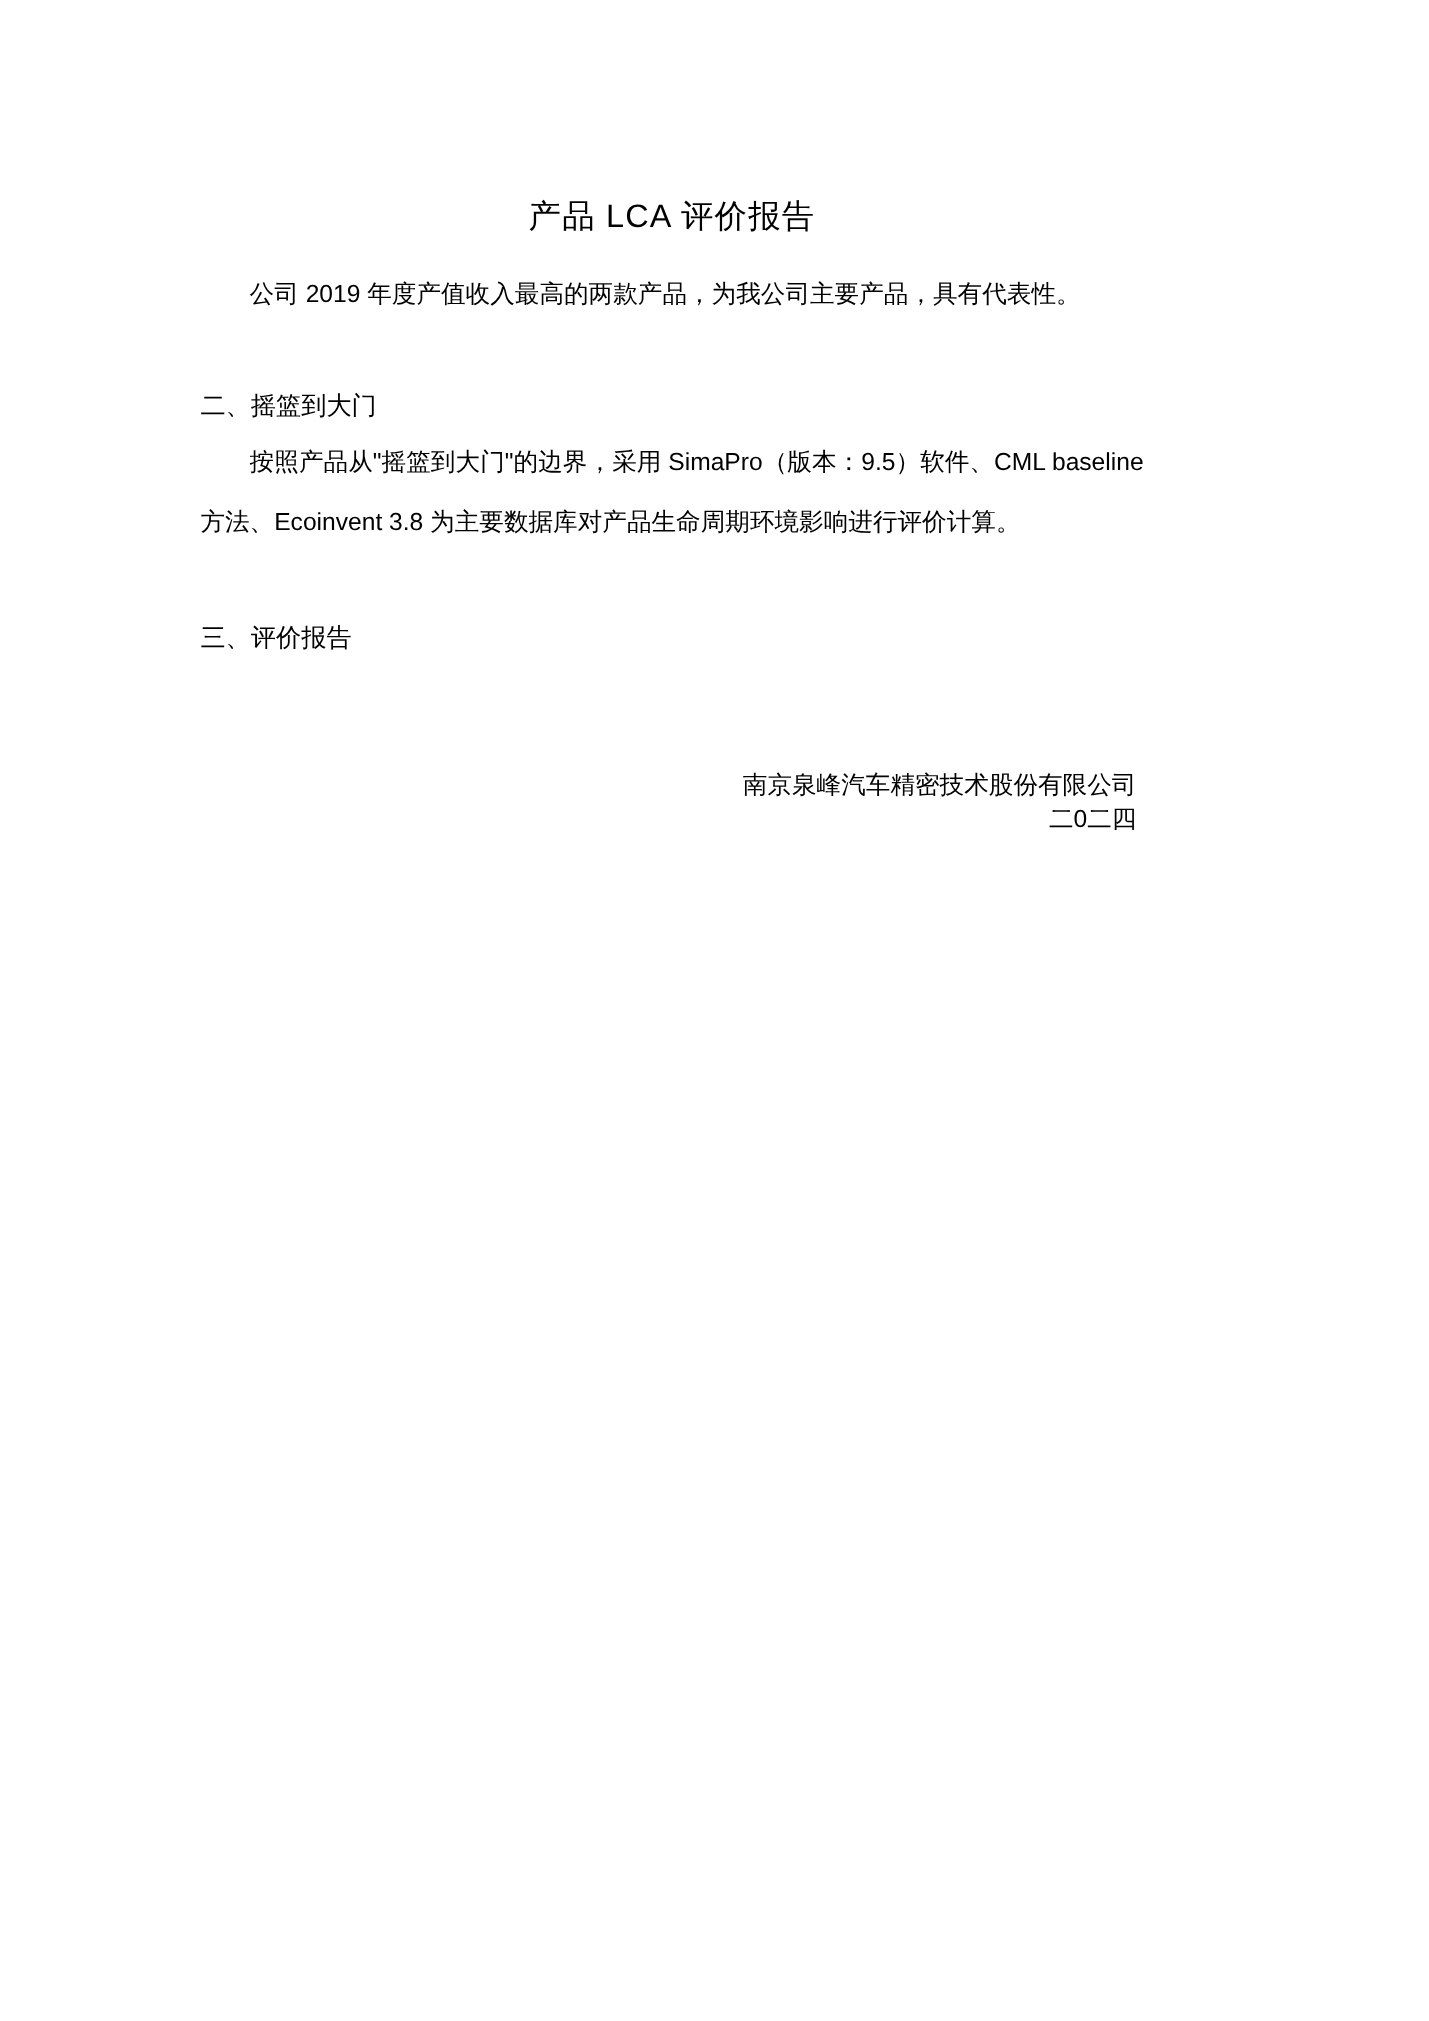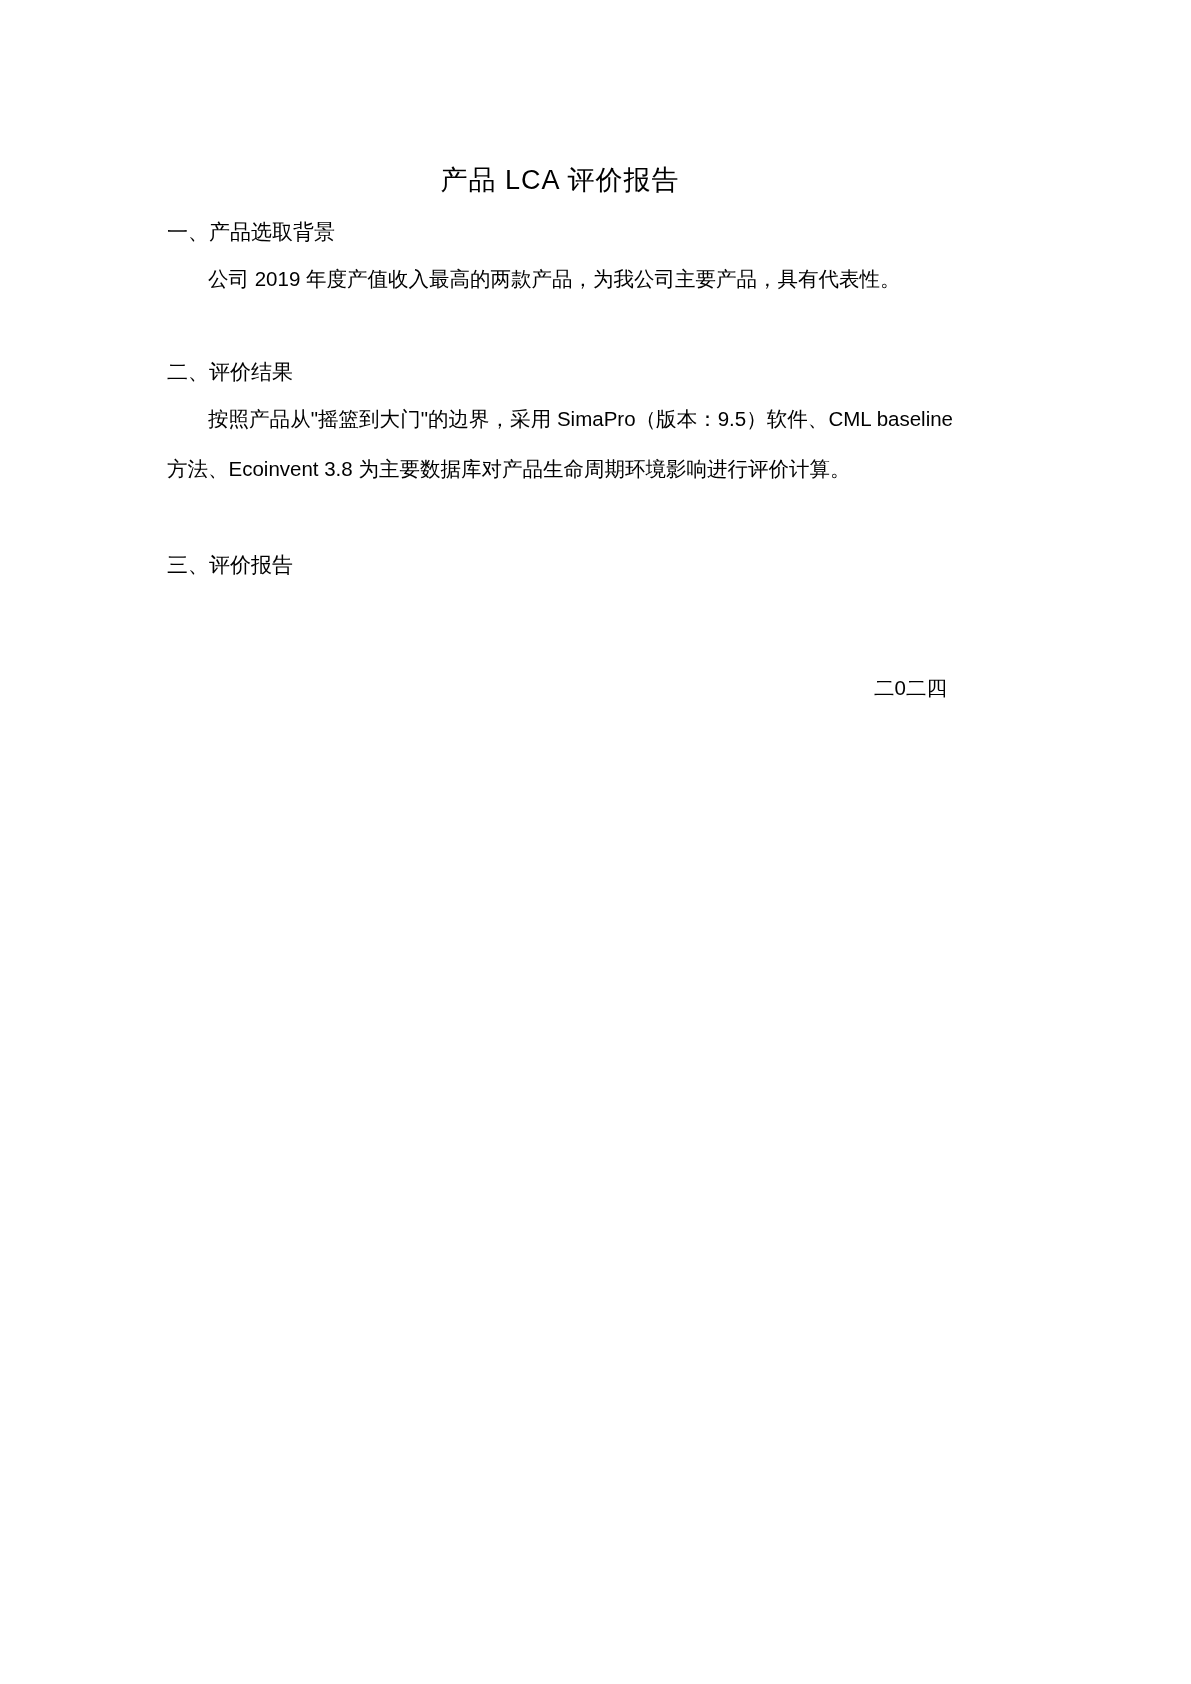"一、产品选取背景" h2.sec-heading { html: <h2>一、产品选取背景</h2> -> none }
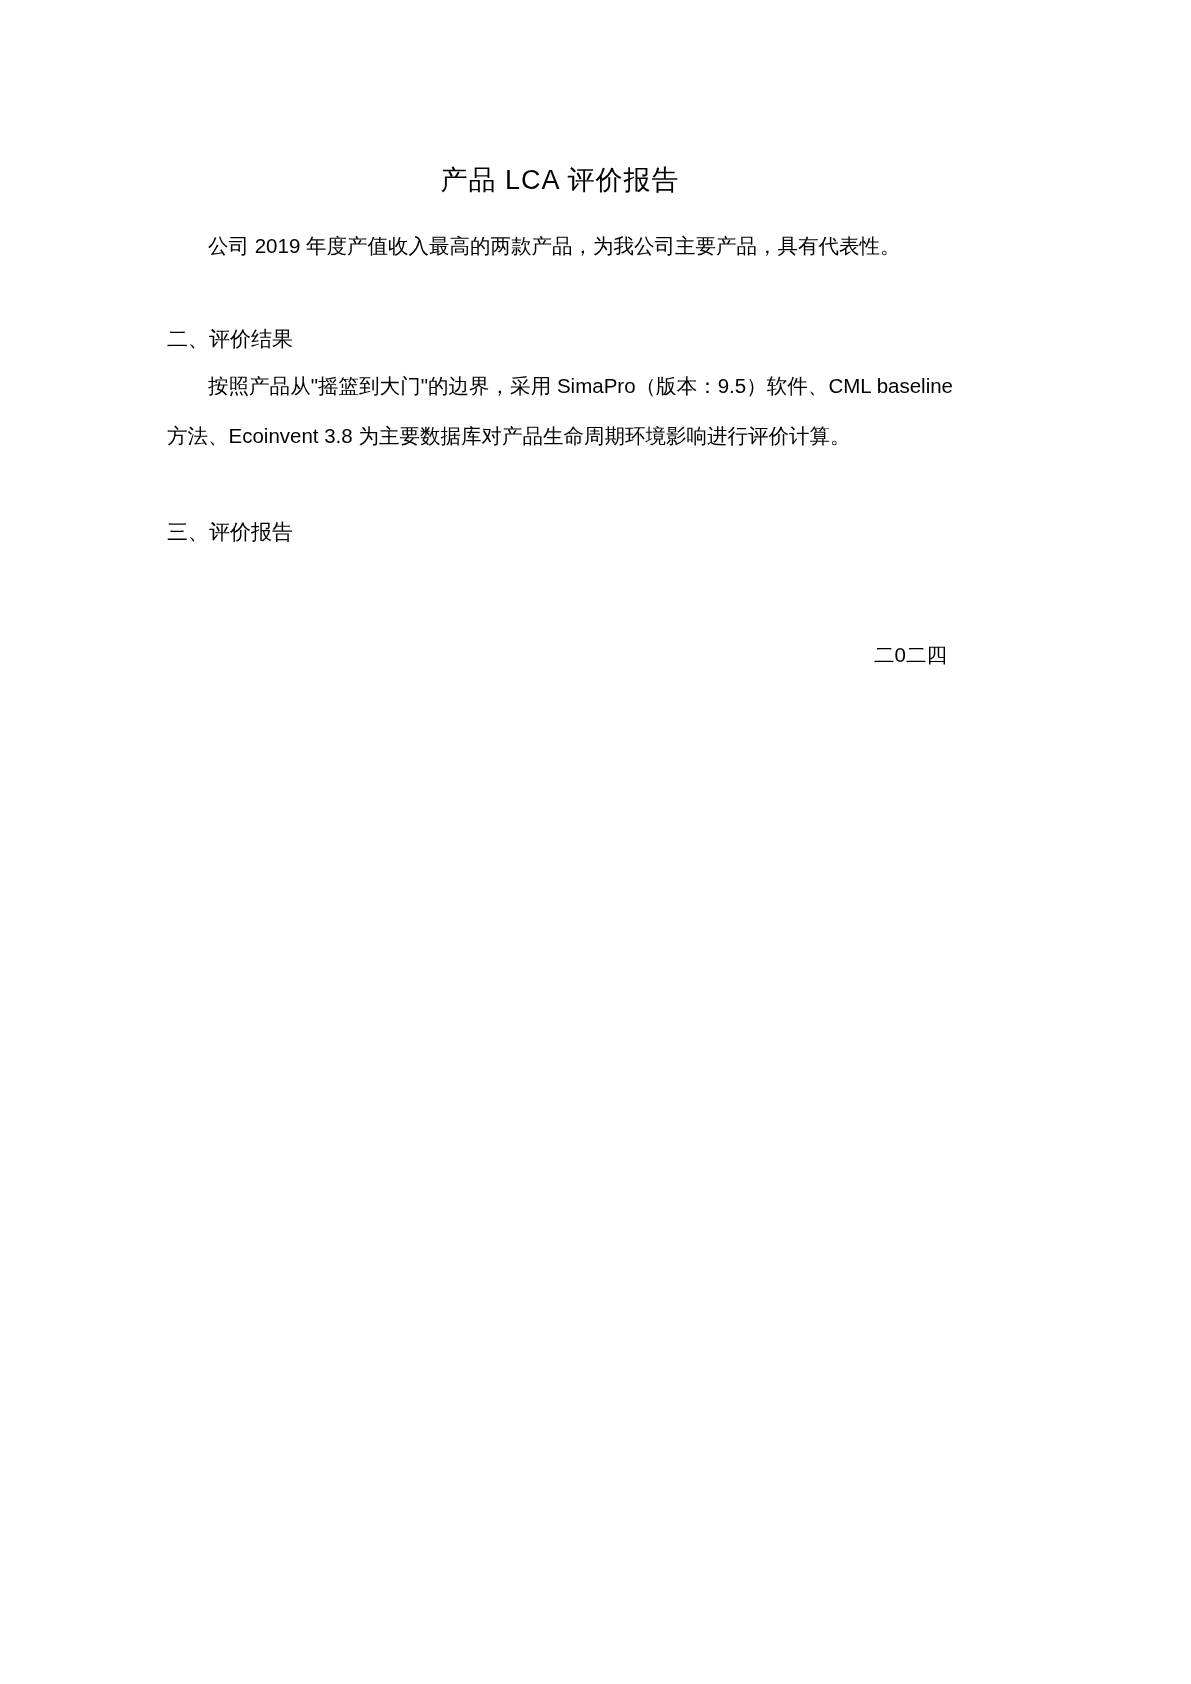"二、评价结果" h2.sec-heading { text: 评价结果 -> 摇篮到大门 }
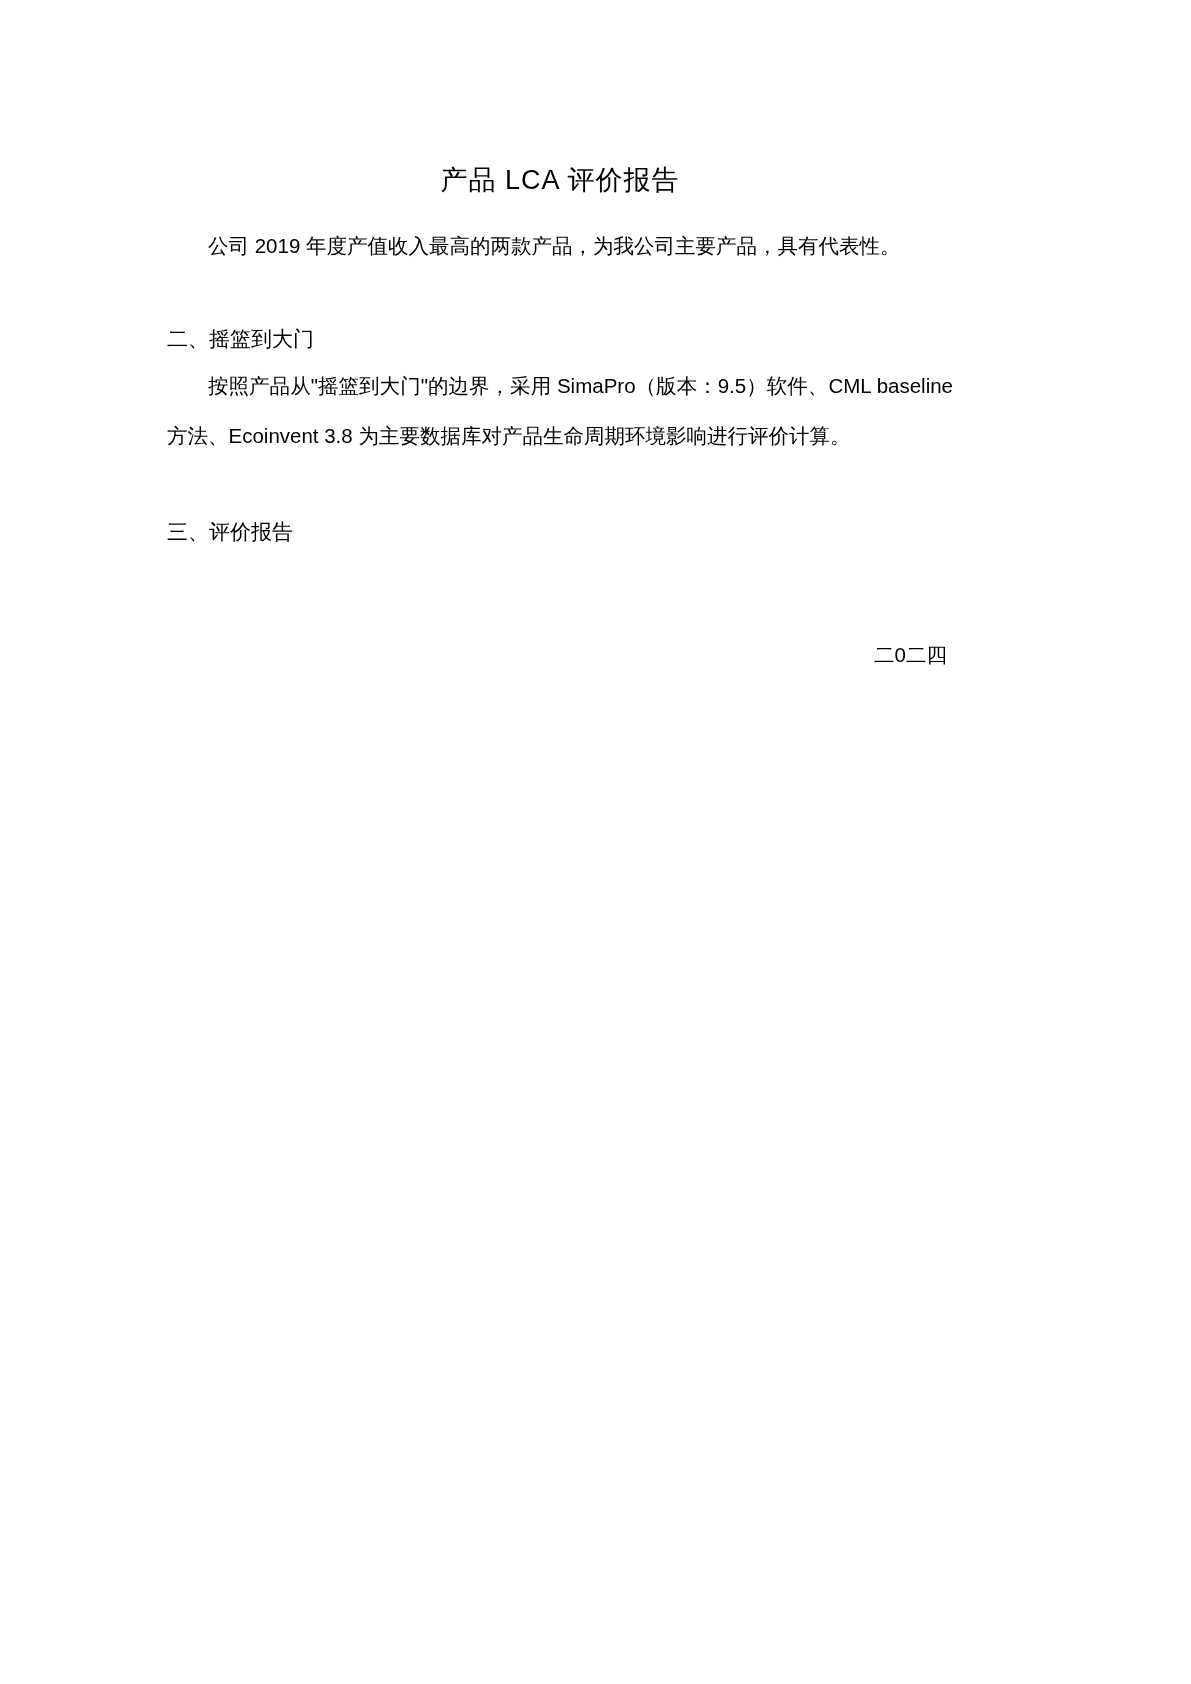"南京泉峰汽车精密技术股份有限公司" div.sig-line { html: none -> <div>南京泉峰汽车精密技术股份有限公司</div> }
